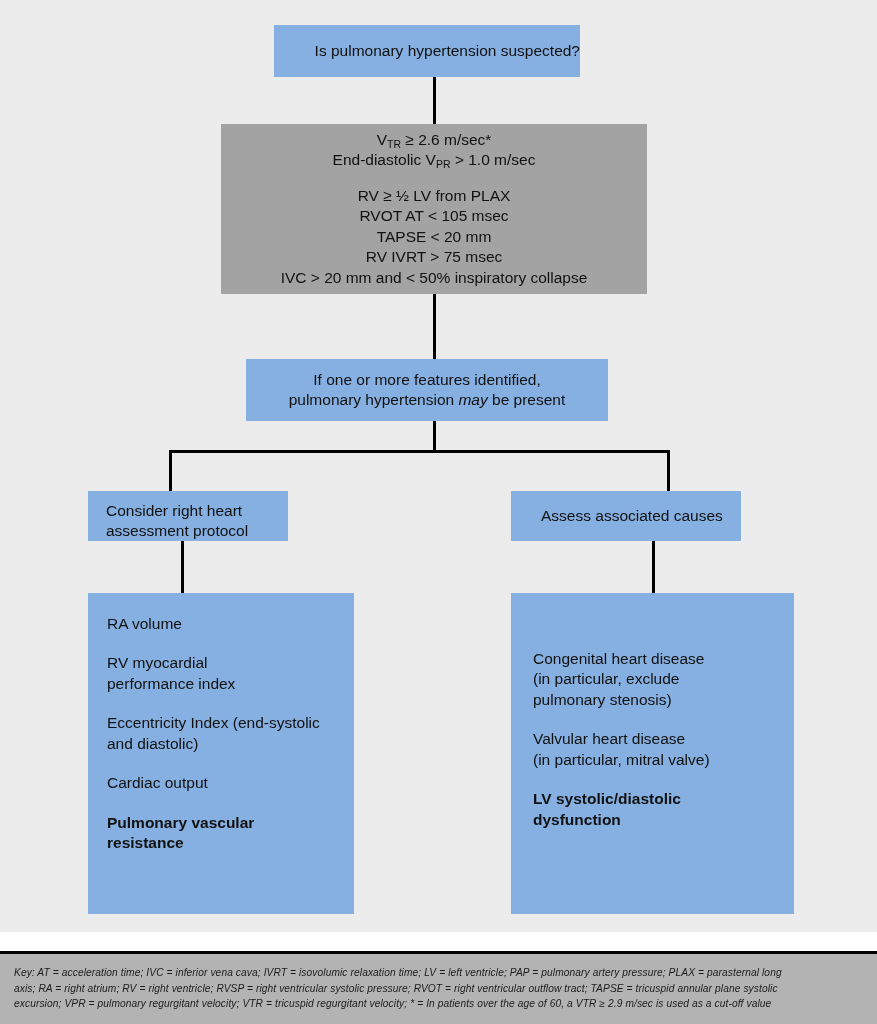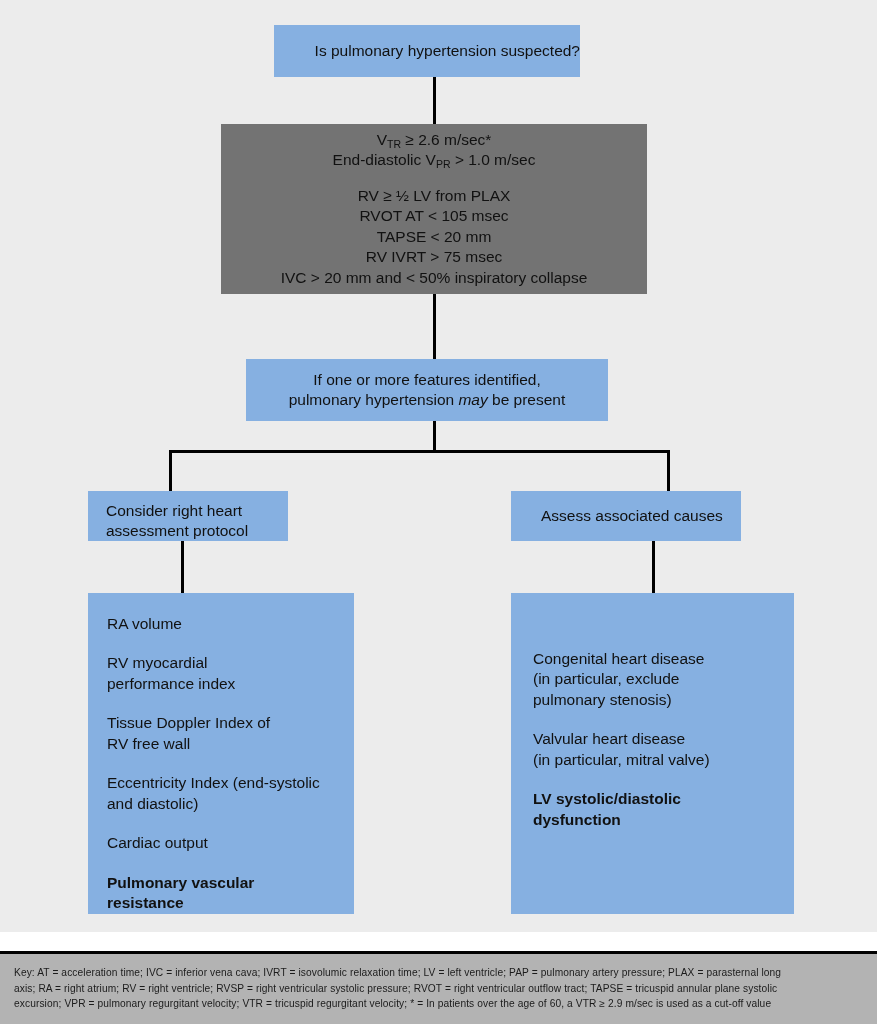"VTR ≥ 2.6 m/sec*" .node.green { background: #737373 -> #a3a3a3 }
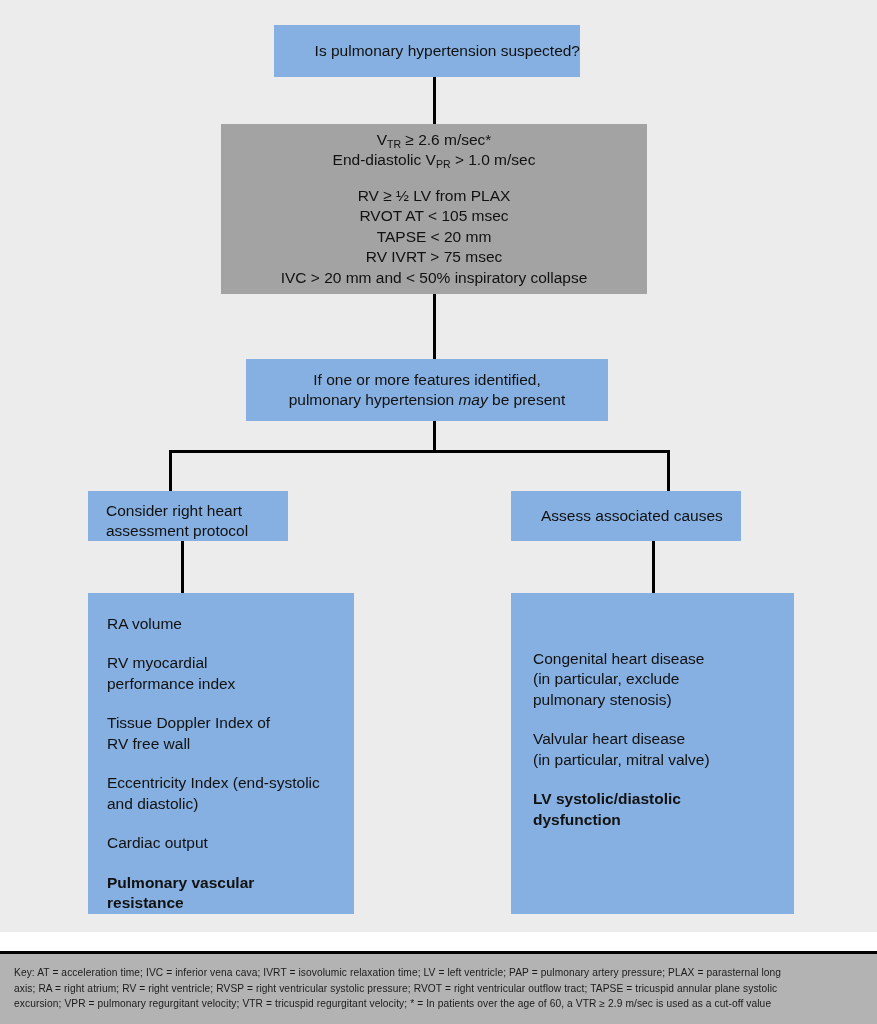"Tissue Doppler Index of" div.item { html: <div>Tissue Doppler Index of RV free wall</div> -> none }
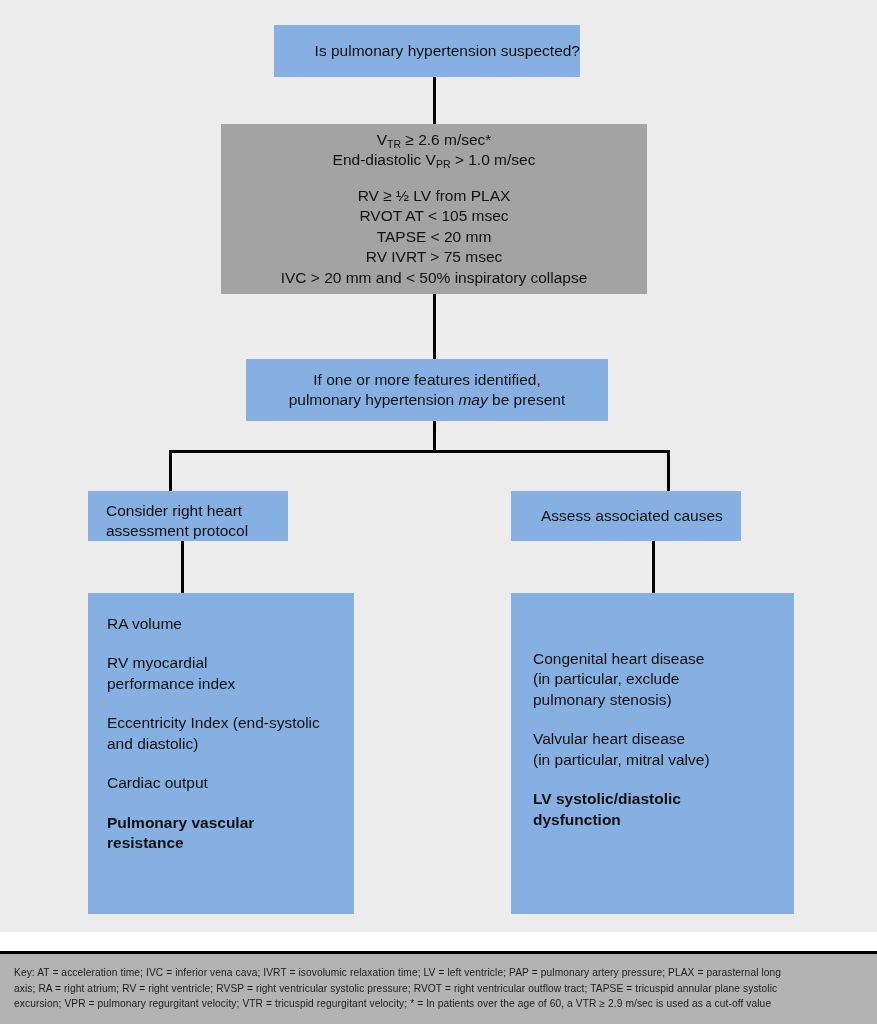"Key: AT = acceleration time;" #footer-band .key-line { font-style: none -> italic }
